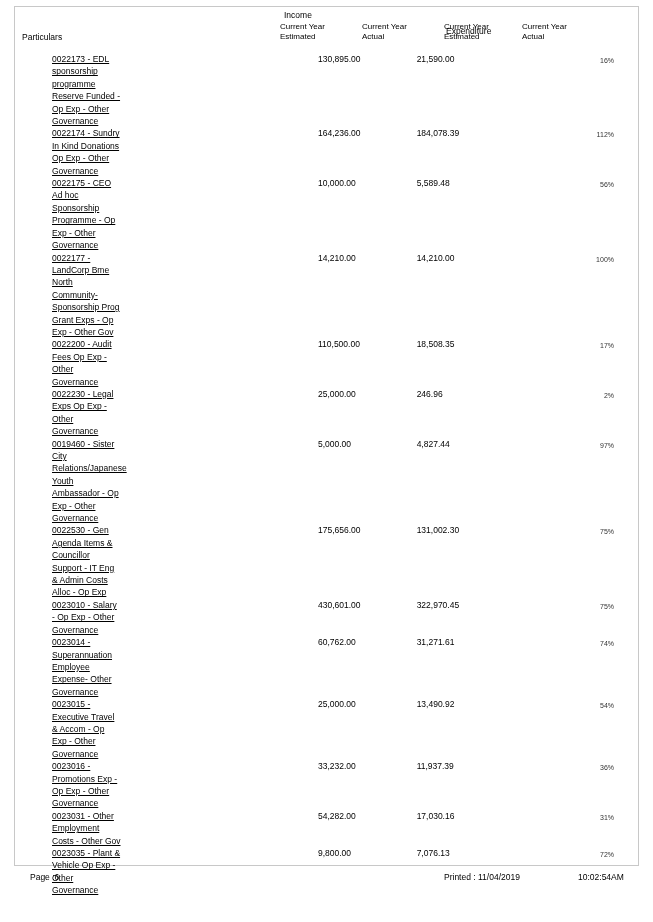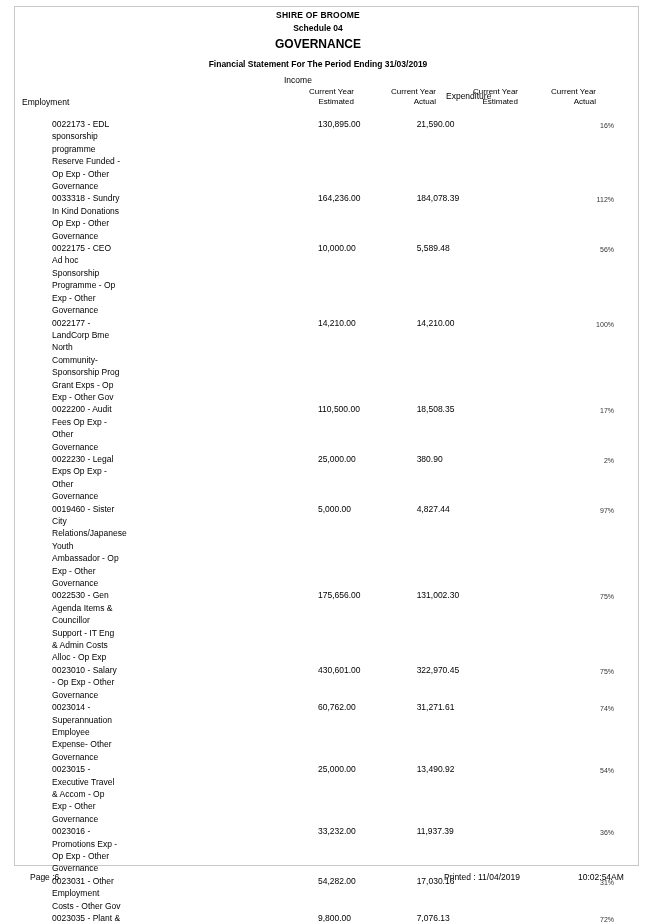"SHIRE OF BROOME" div.hdr { html: <div> <div>SHIRE OF BROOME</div> <div>Schedule 04</div> <div>GOVERNANCE</div> <div>Financial Statement For The Period Ending 31/03/2019</div> </div> -> none }
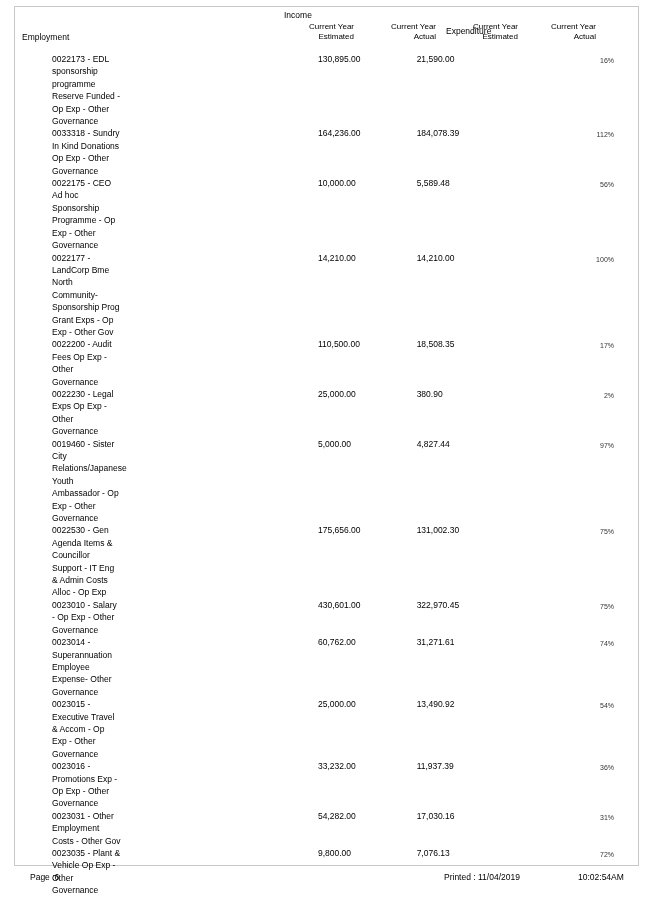"Current Year" .sub { text-align: right -> left }
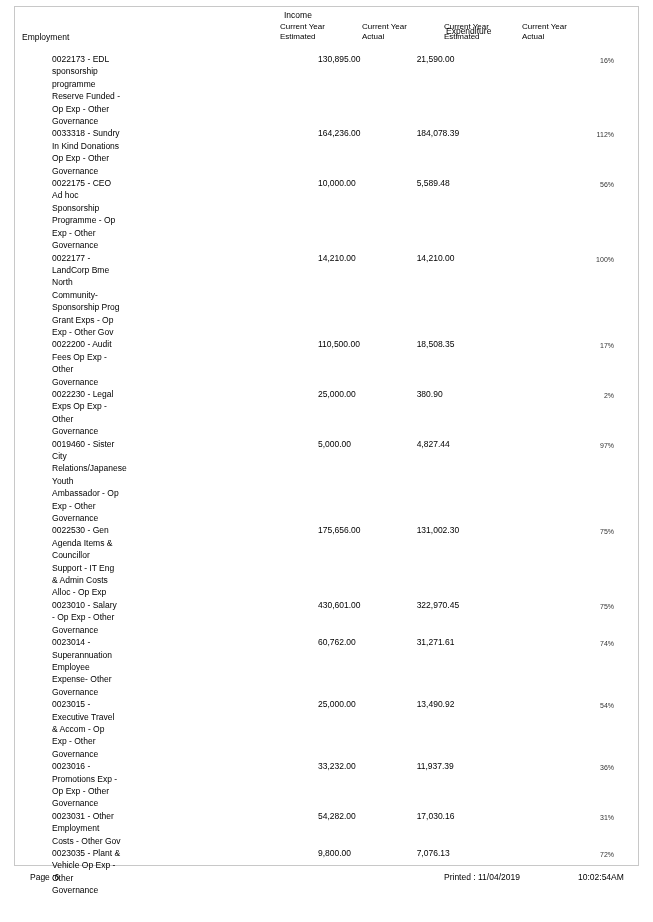"Employment" div.particulars { text: Employment -> Particulars }
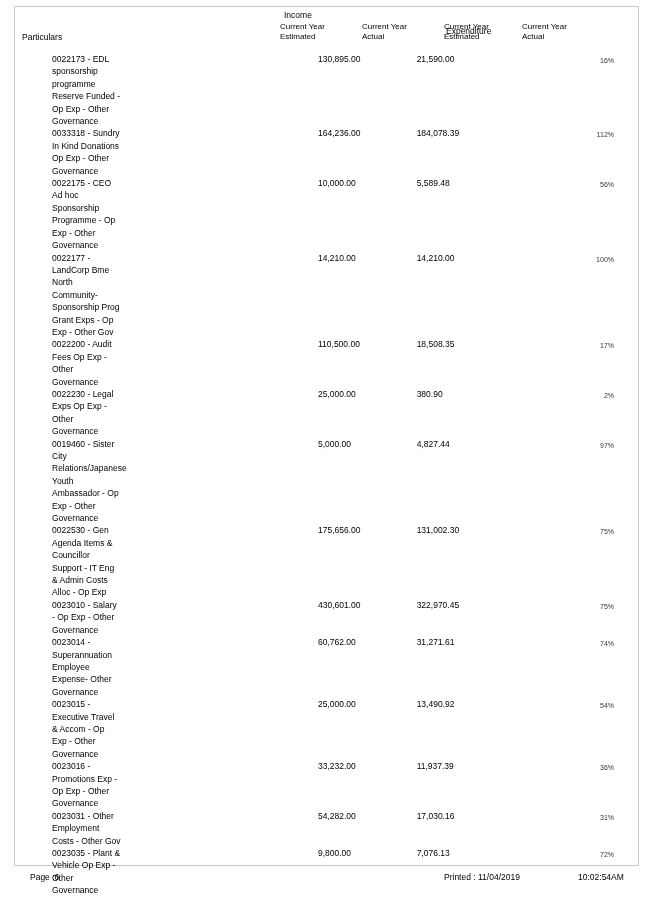"0022173 - EDL sponsorship programme" .c-desc { text-decoration: none -> underline }
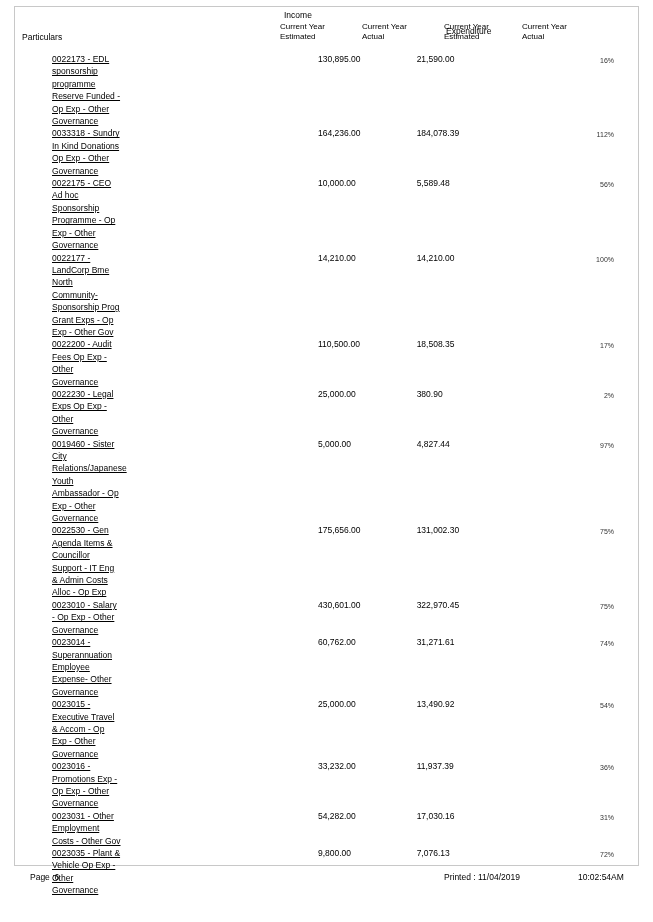"0033318 - Sundry In Kind" td.c-desc { text: 0033318 -> 0022174 }
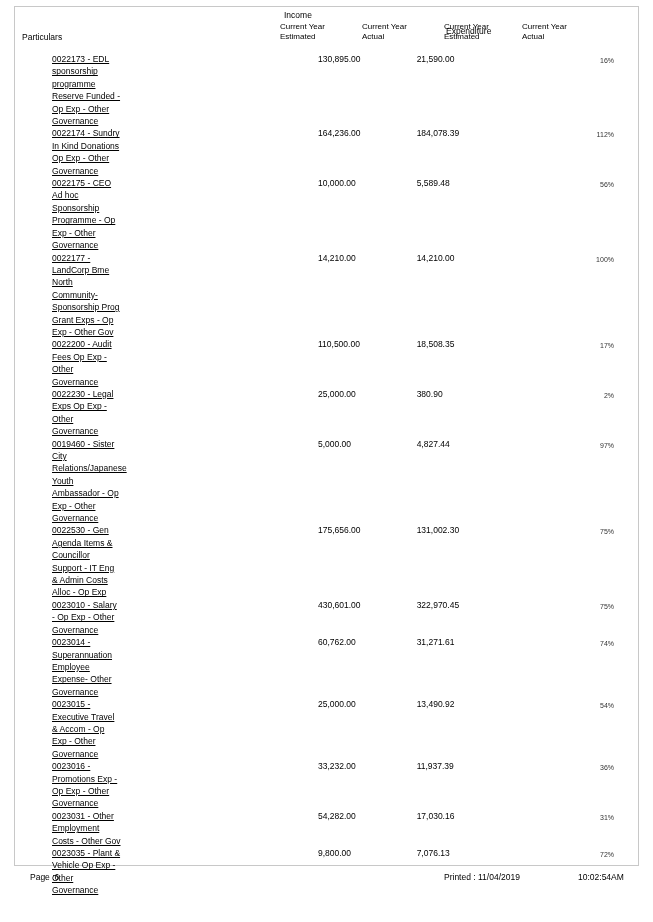"380.90" td.c-ea { text: 380.90 -> 246.96 }
